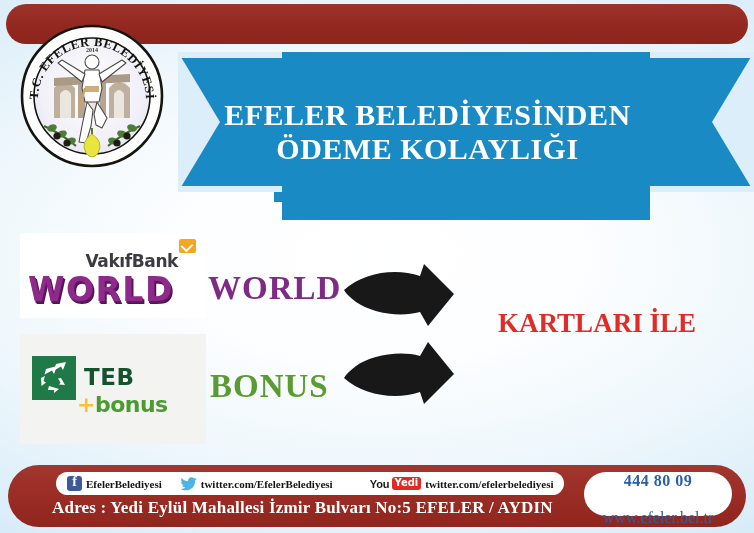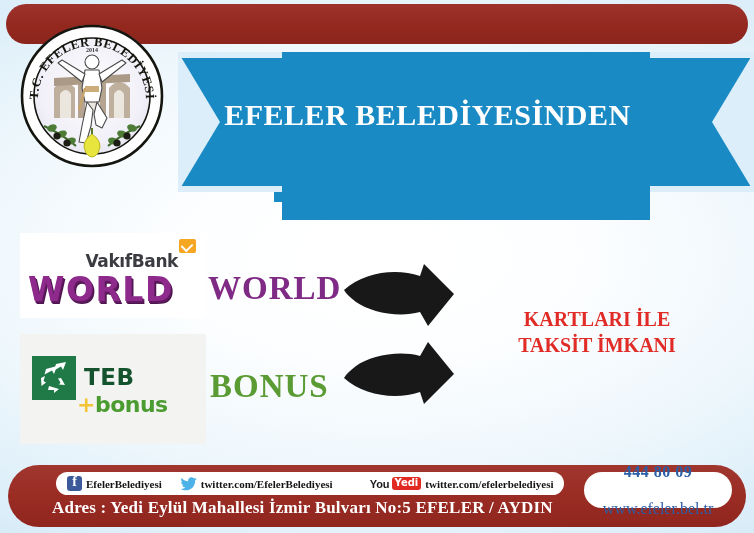"ÖDEME KOLAYLIĞI" span.line2 { html: none -> <span>ÖDEME KOLAYLIĞI</span> }
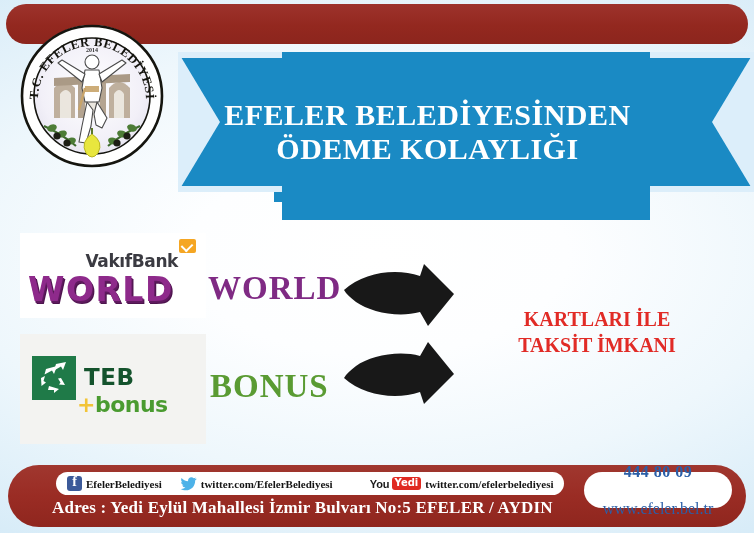"KARTLARI İLE" .headline { font-size: 20px -> 27px }
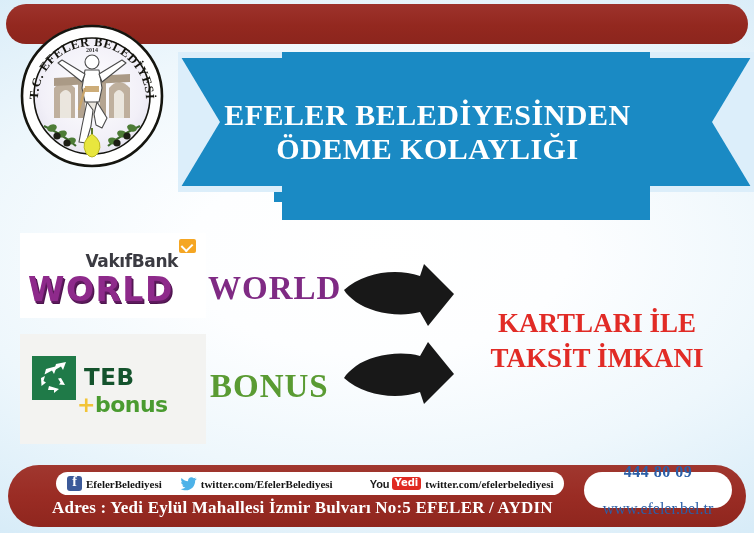"TAKSİT İMKANI" span { html: <span>TAKSİT İMKANI</span> -> none }
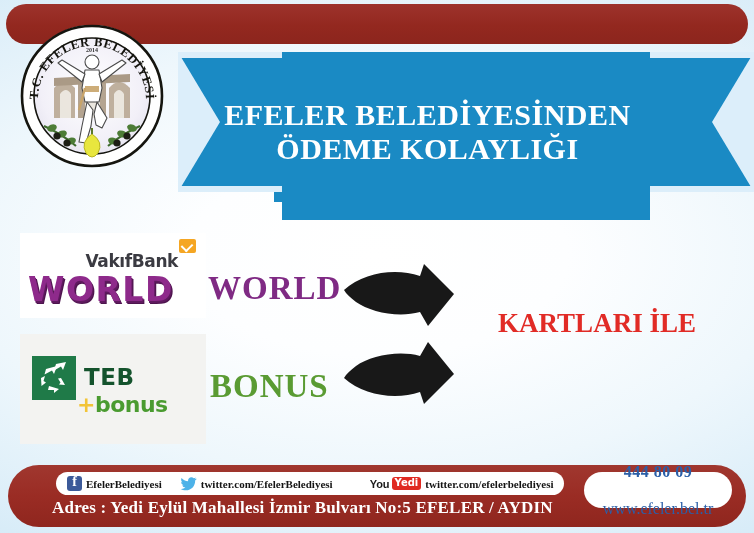"444 80 09" .contact-pill { height: 36px -> 44px; justify-content: center -> flex-start }
